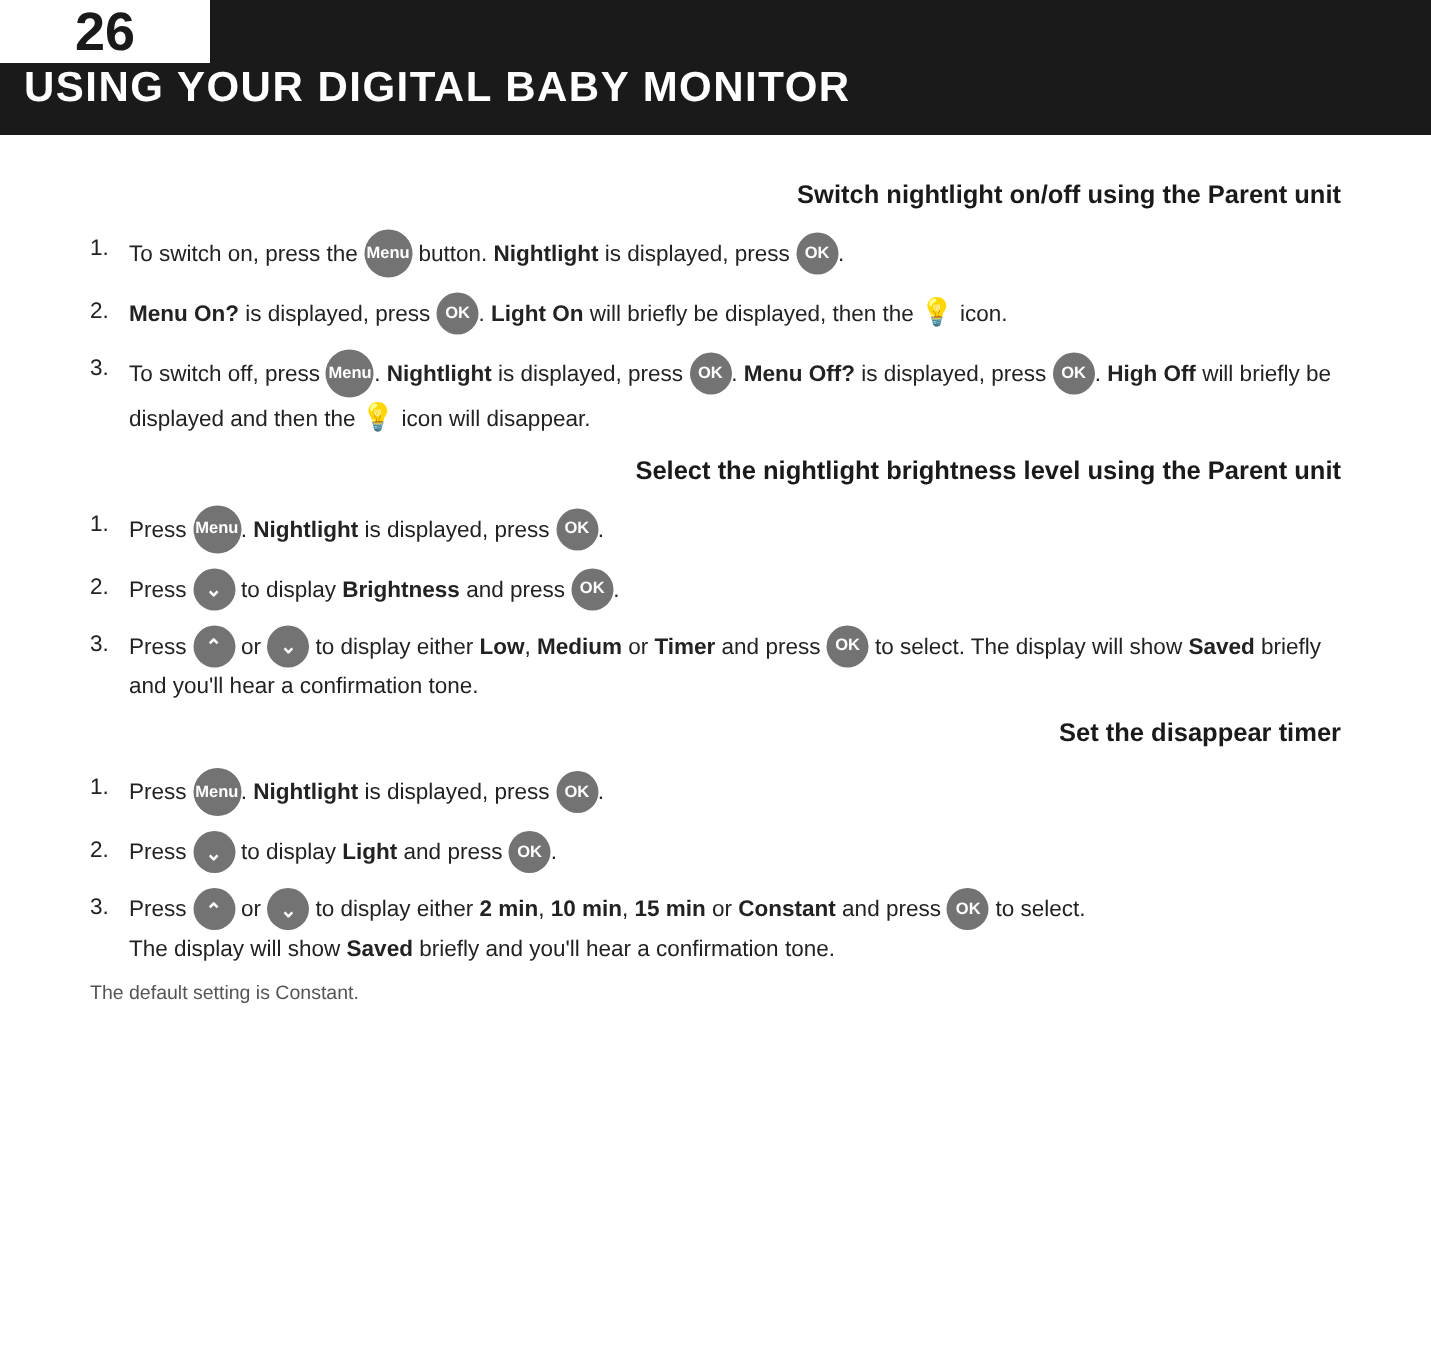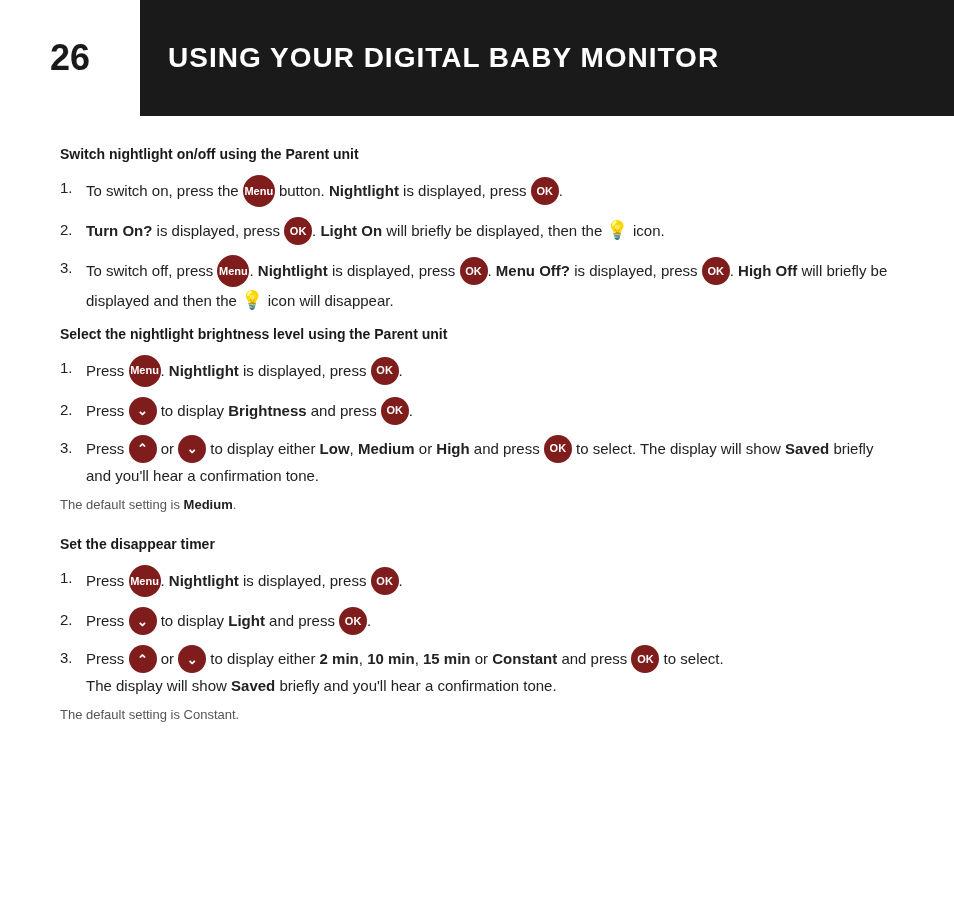"26" .header { flex-direction: none -> column; height: 116px -> 90px }
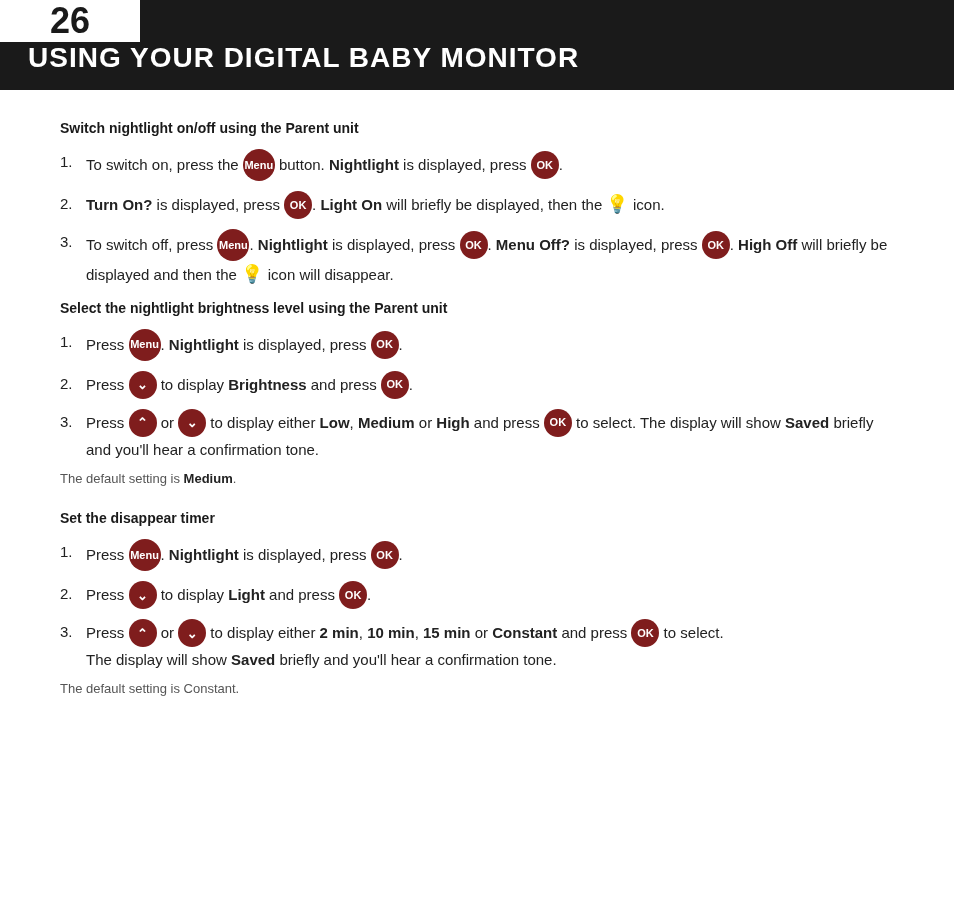"USING YOUR DIGITAL BABY MONITOR" .page-title { padding-left: 28px -> 16px }
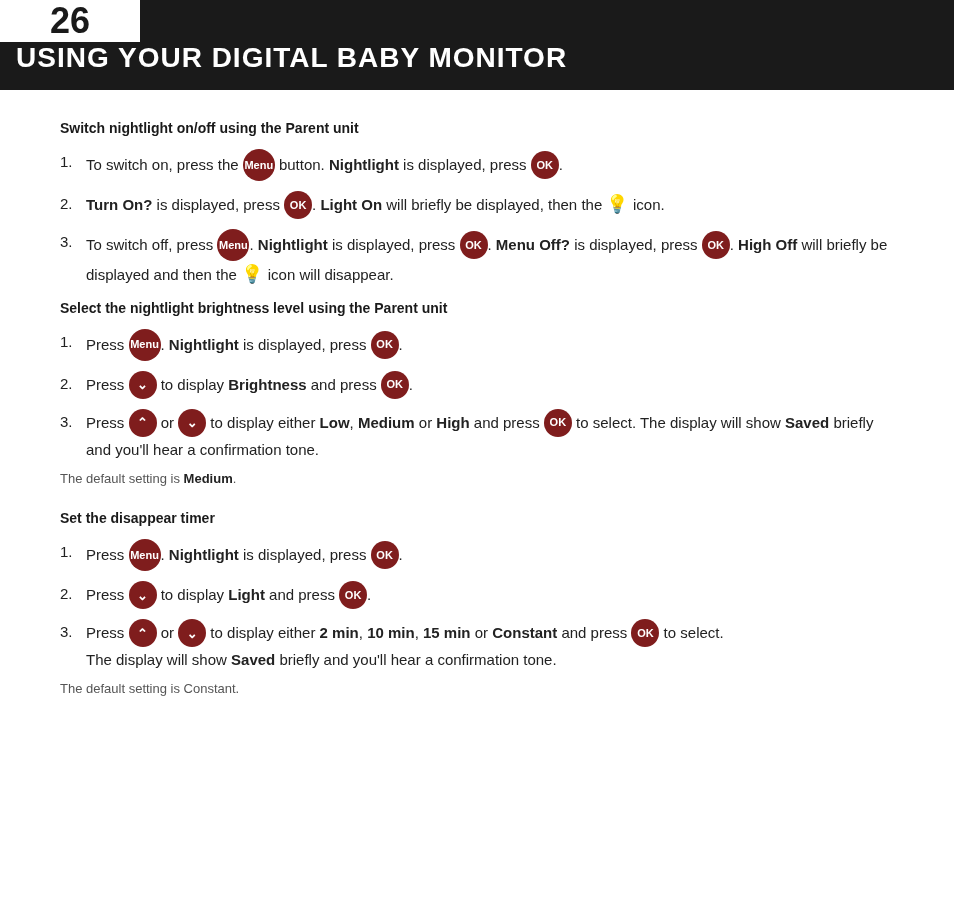"Switch nightlight on/off using the" .section-heading { font-size: 14px -> 17px; text-align: none -> right }
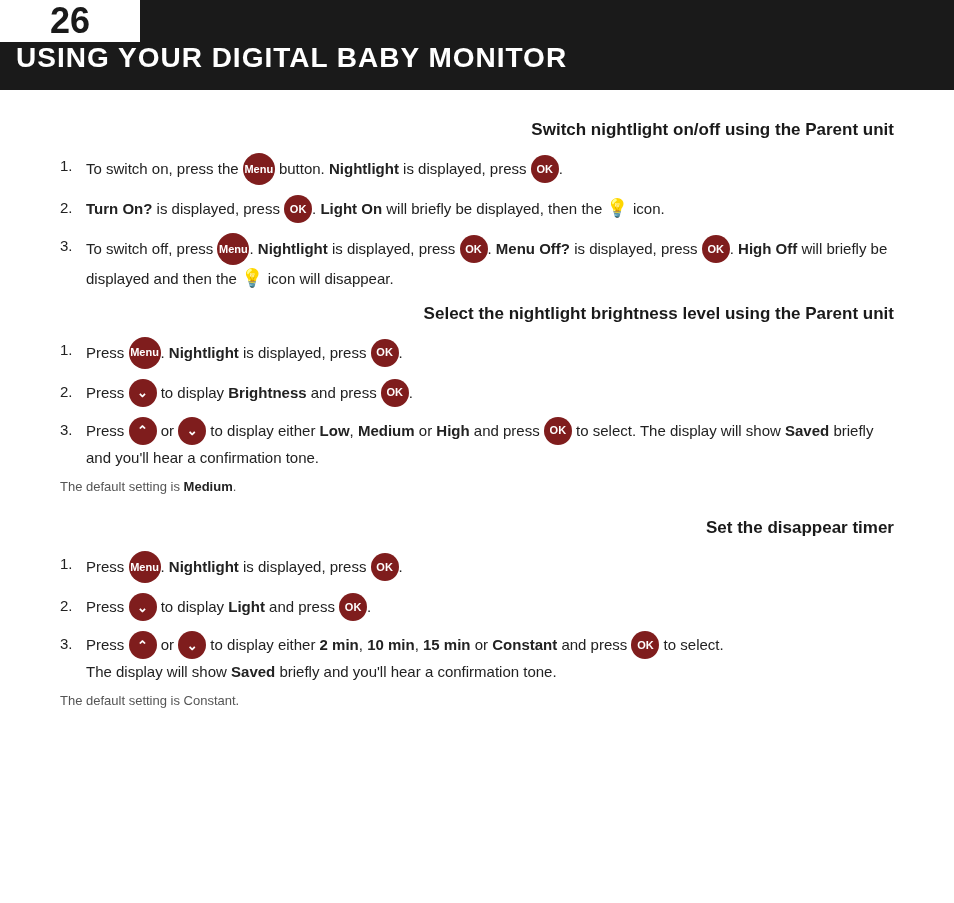"Menu" .btn { background: #7f1d1d -> #737373 }
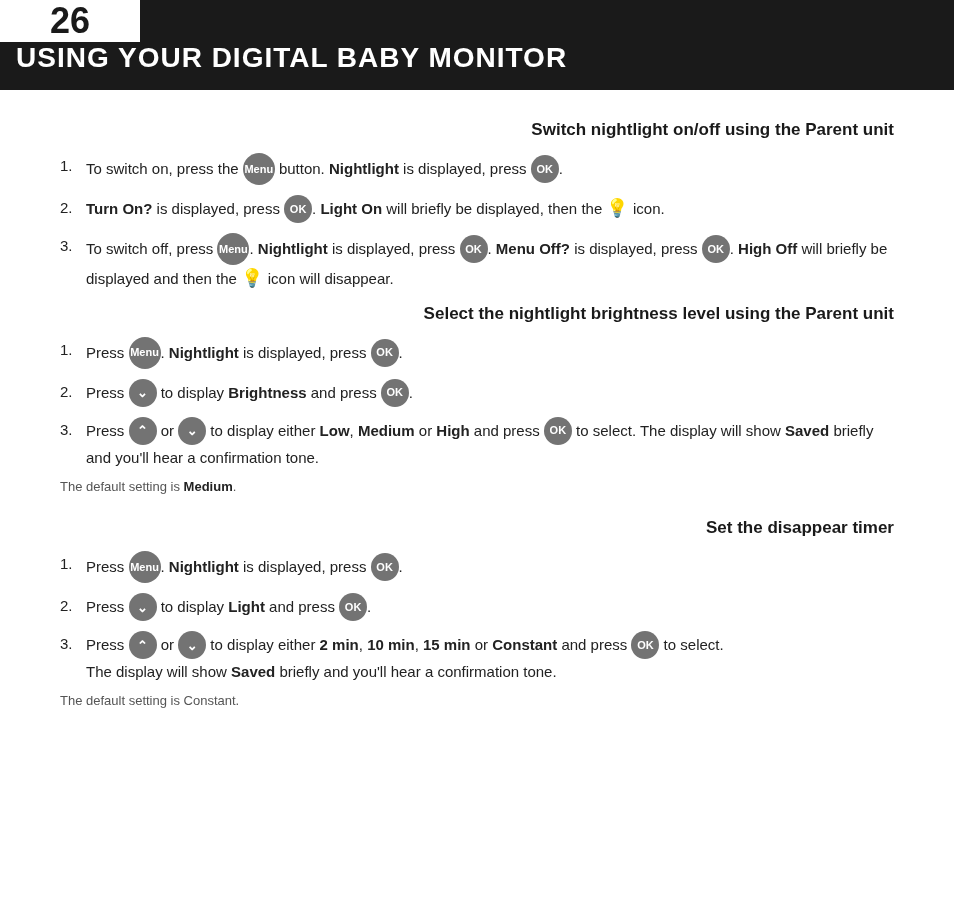"Turn On?" b { text: Turn -> Menu }
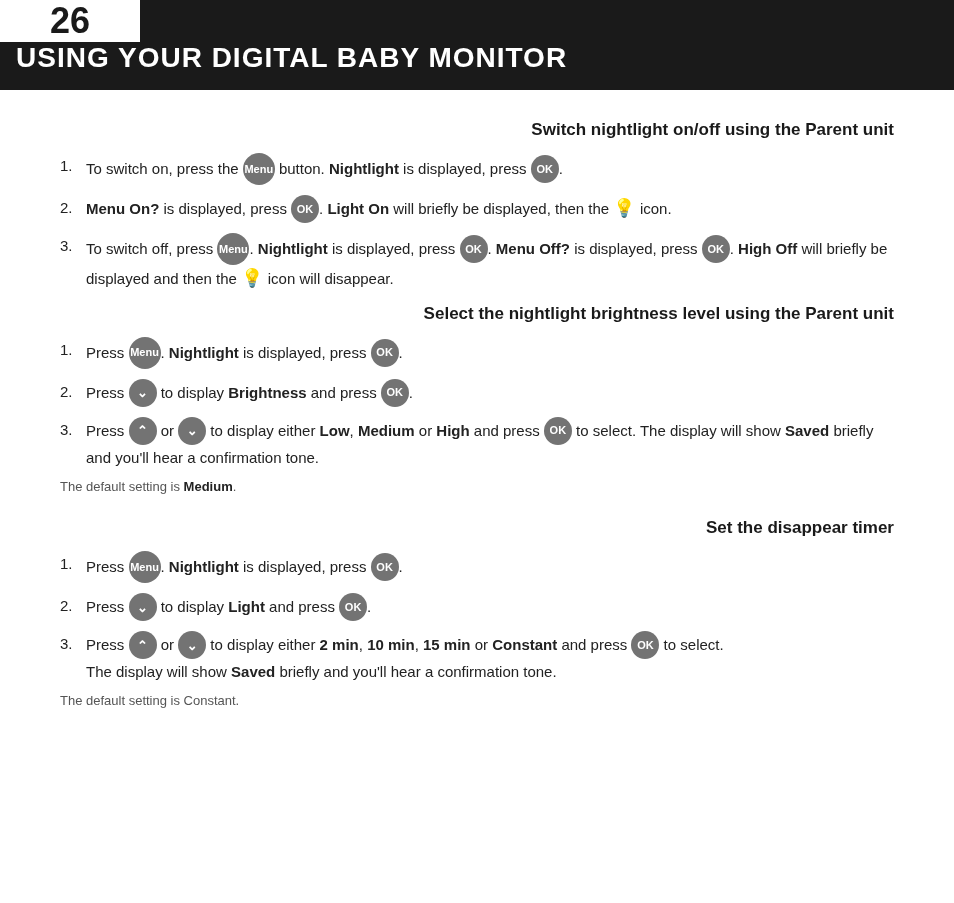"High" b { text: High -> Timer }
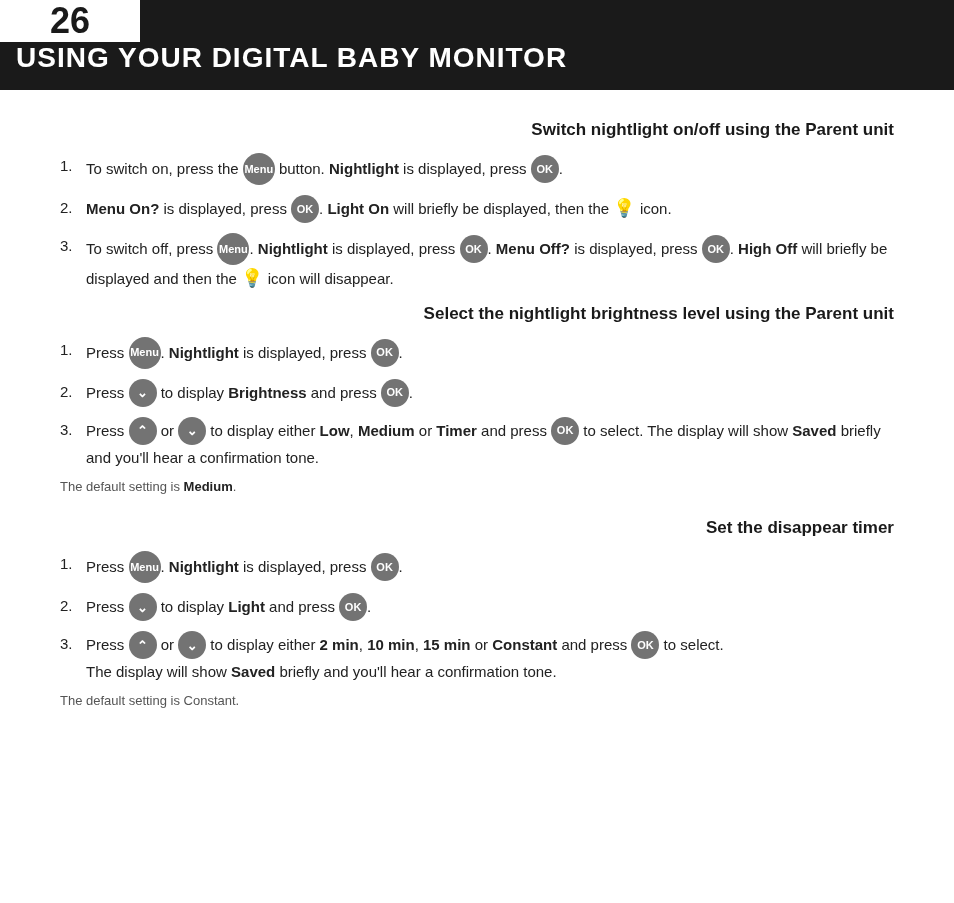"The default setting is Medium." p.default-note { html: <p>The default setting is <b>Medium</b>.</p> -> none }
